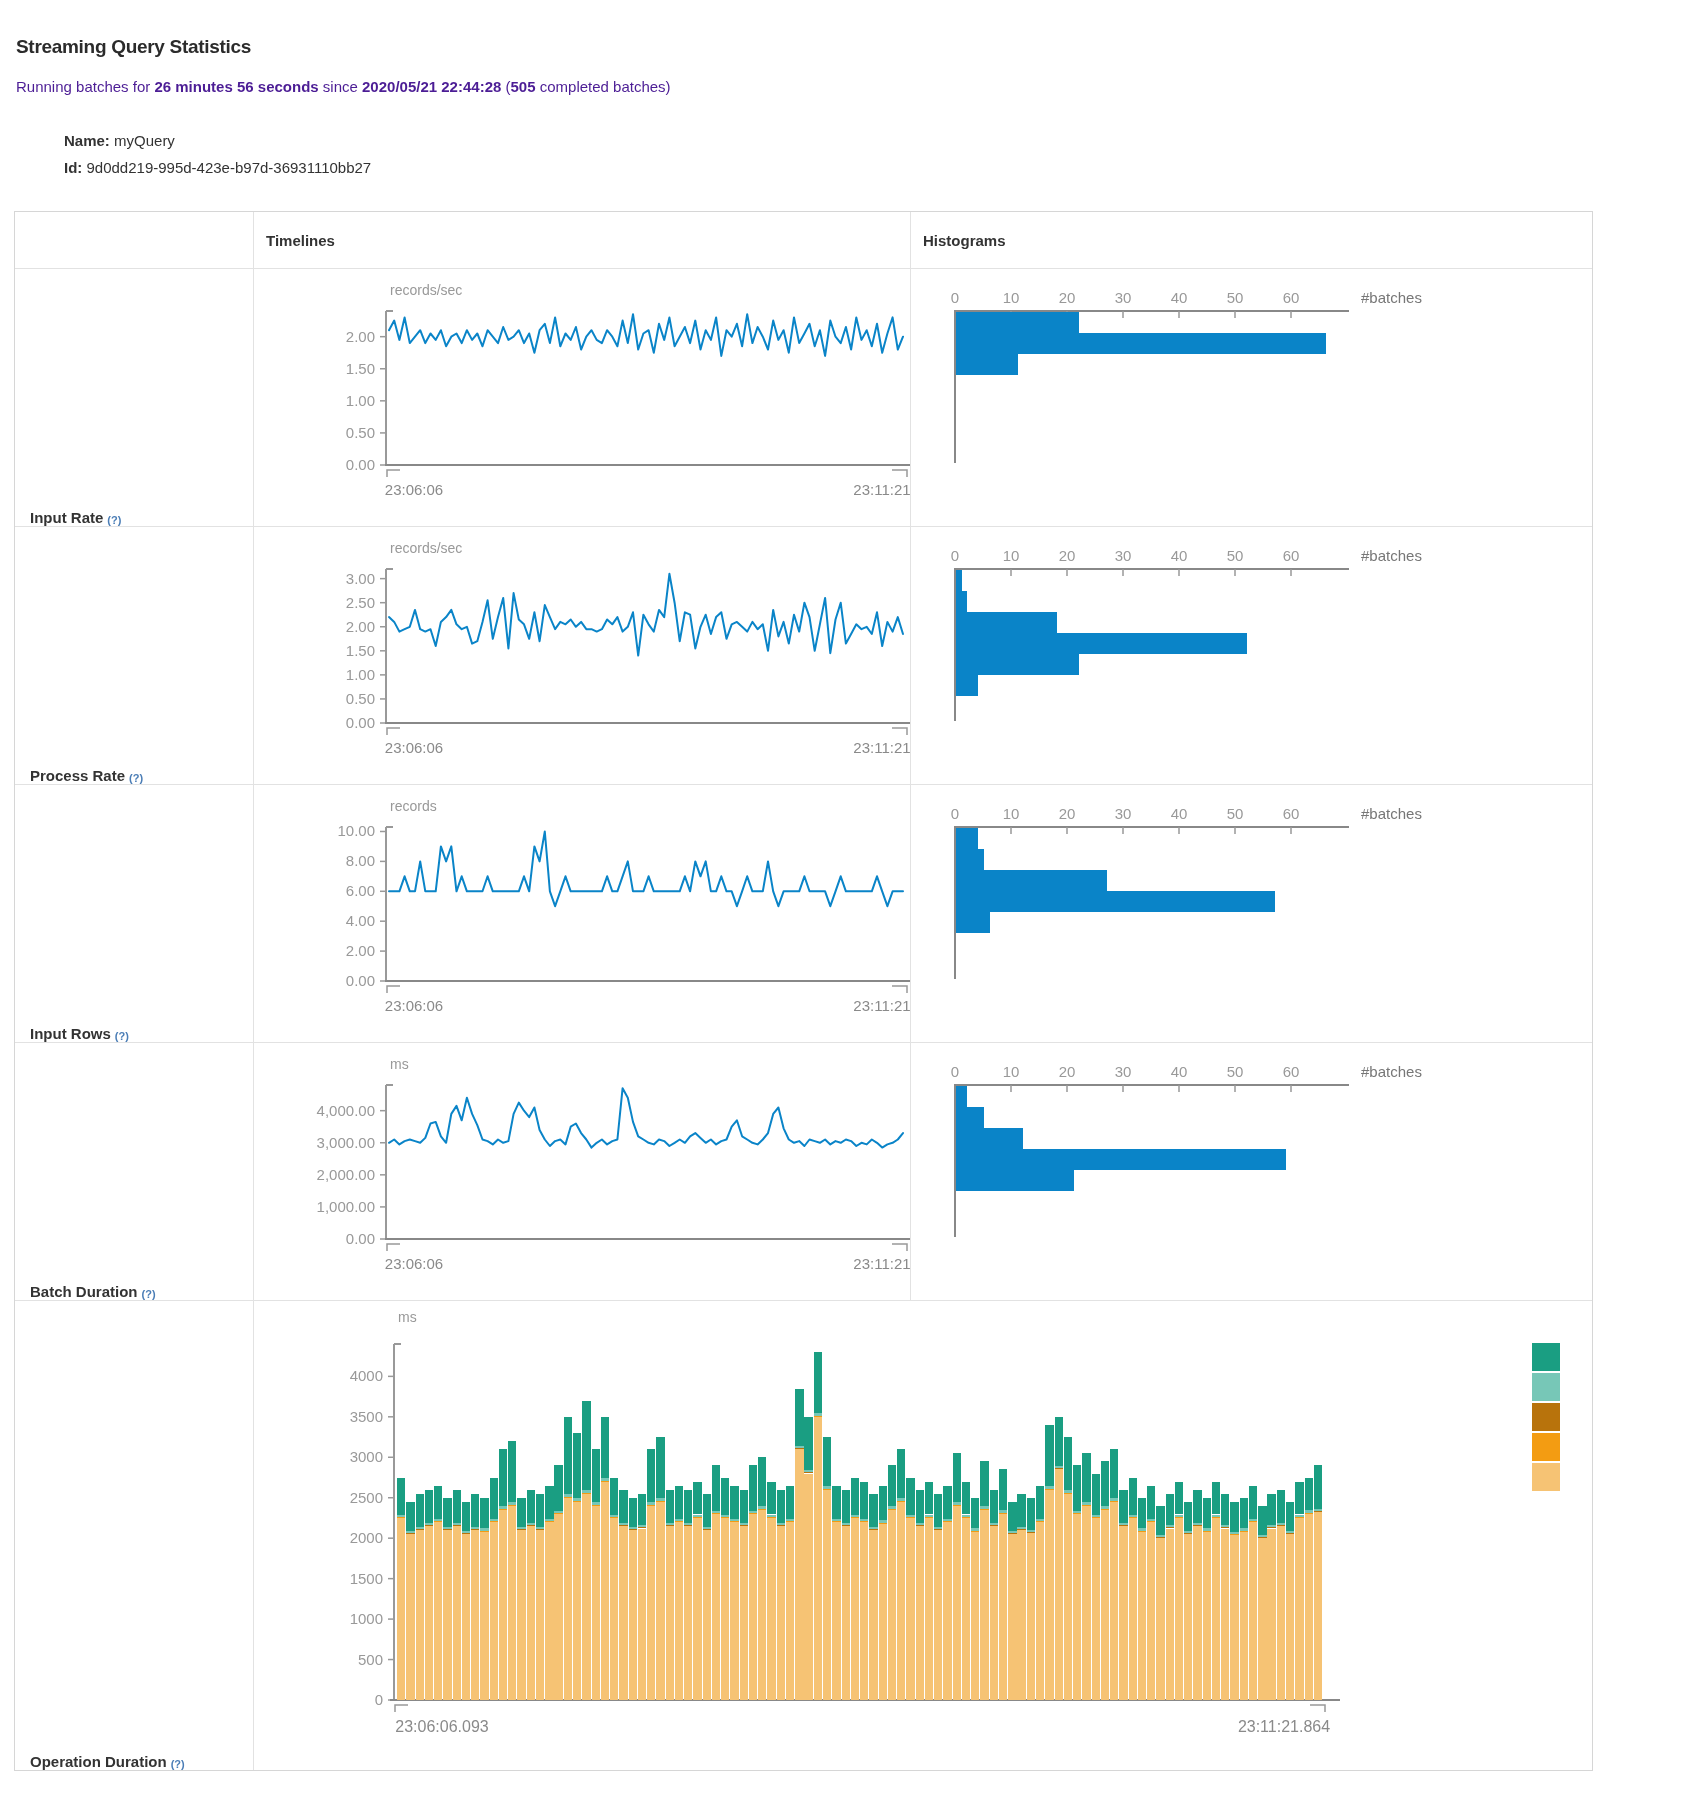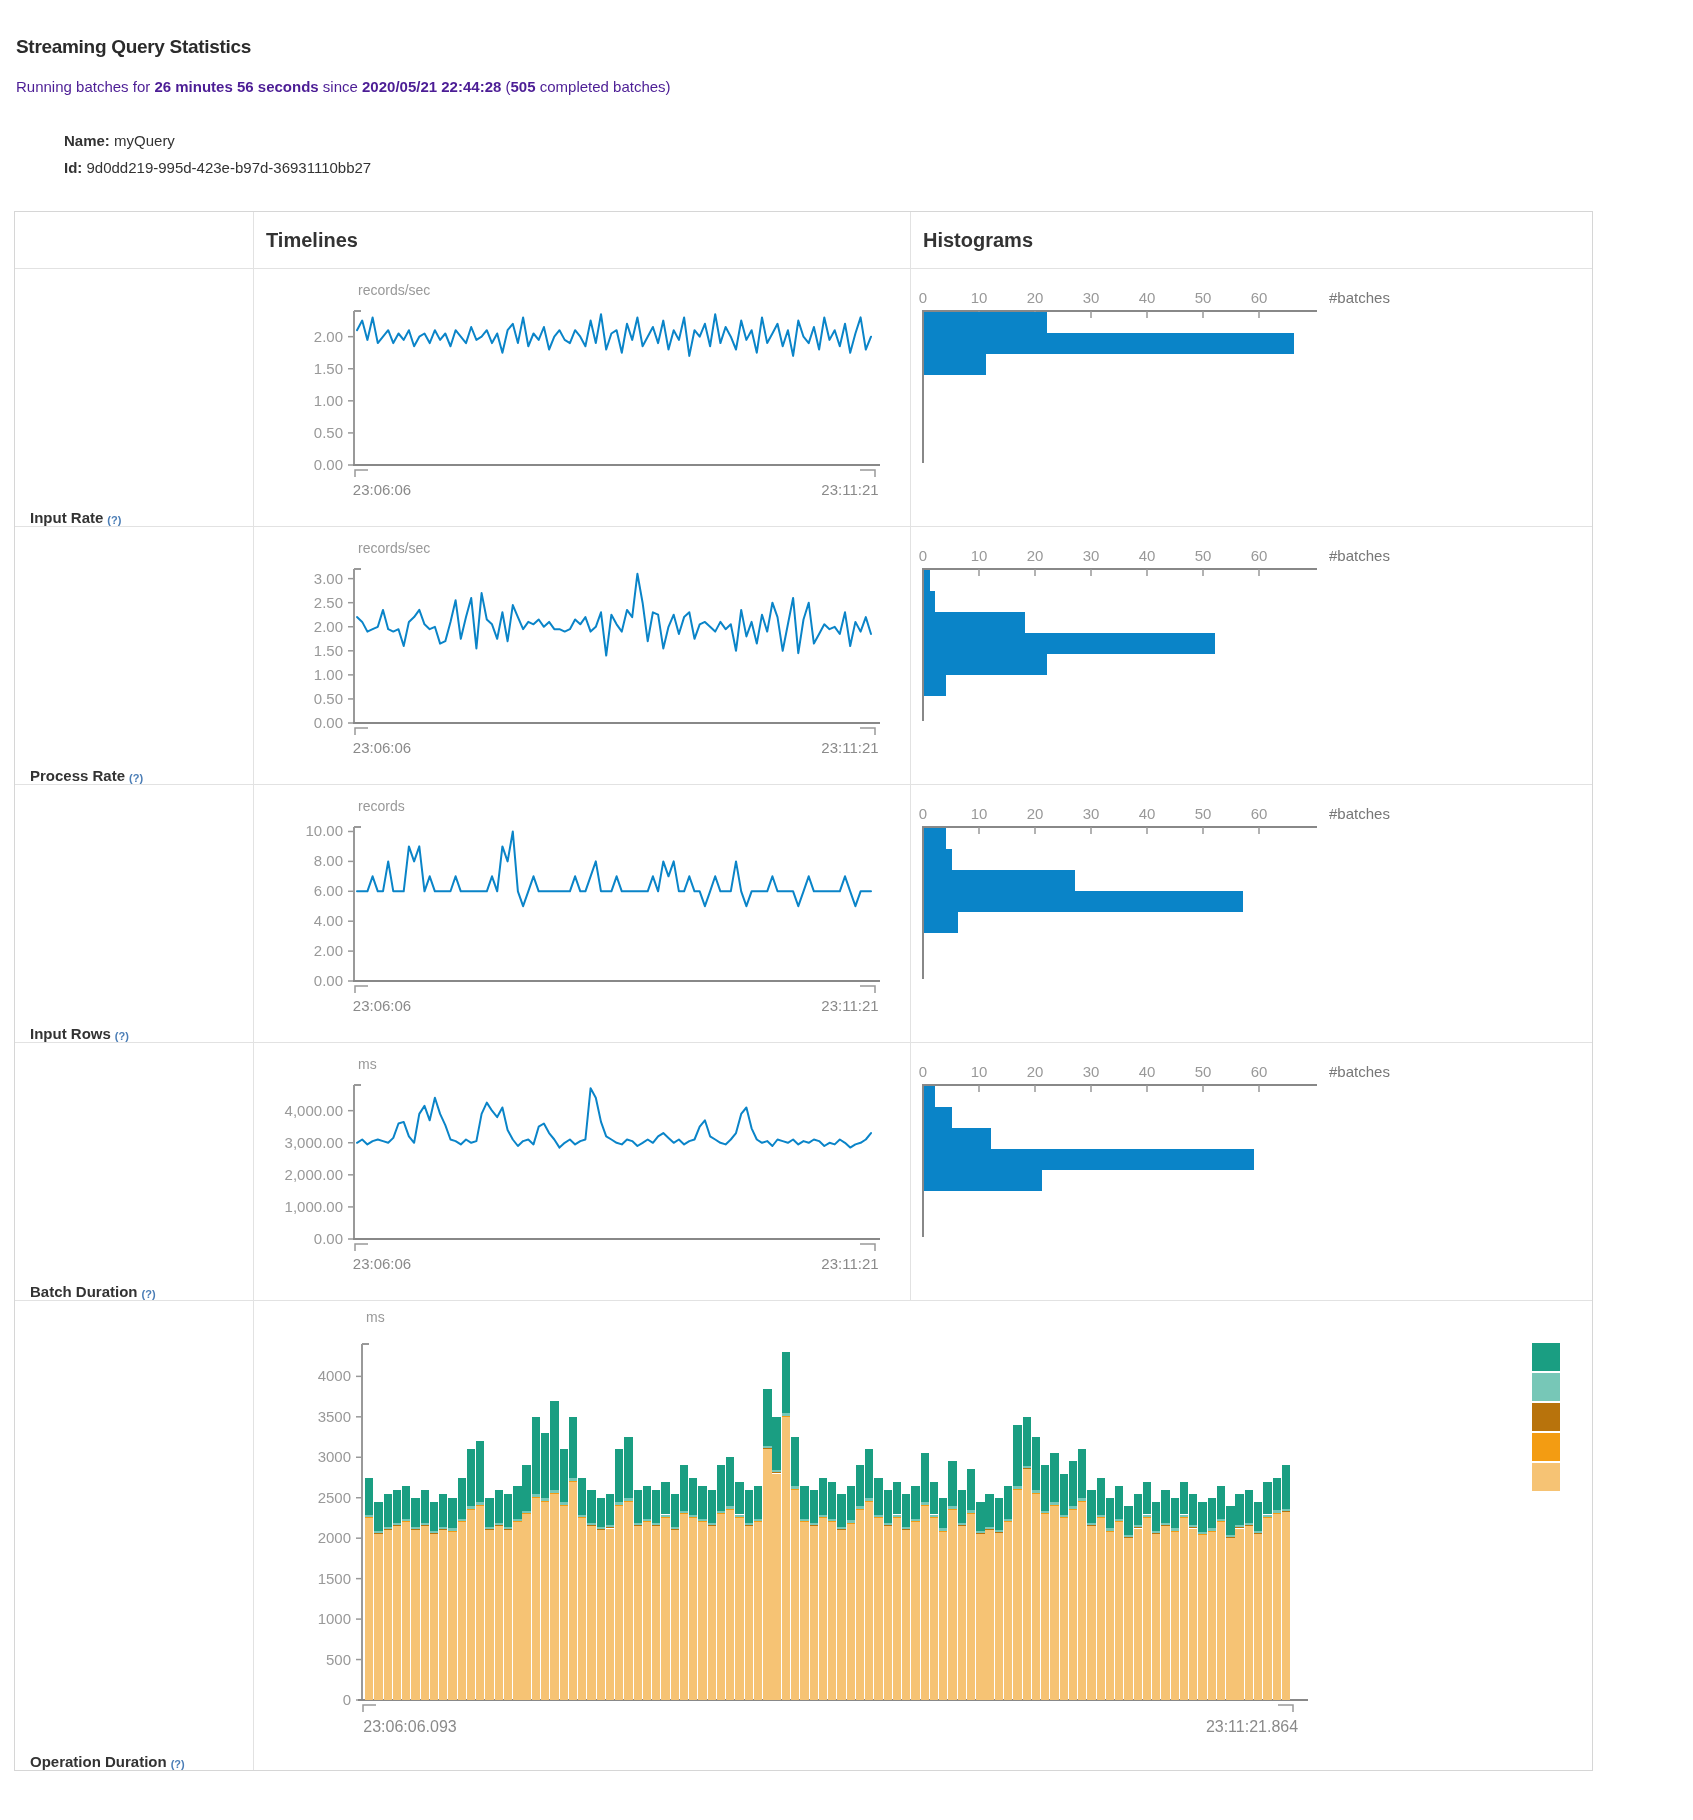"Timelines" .hdr { font-size: 20px -> 15px }
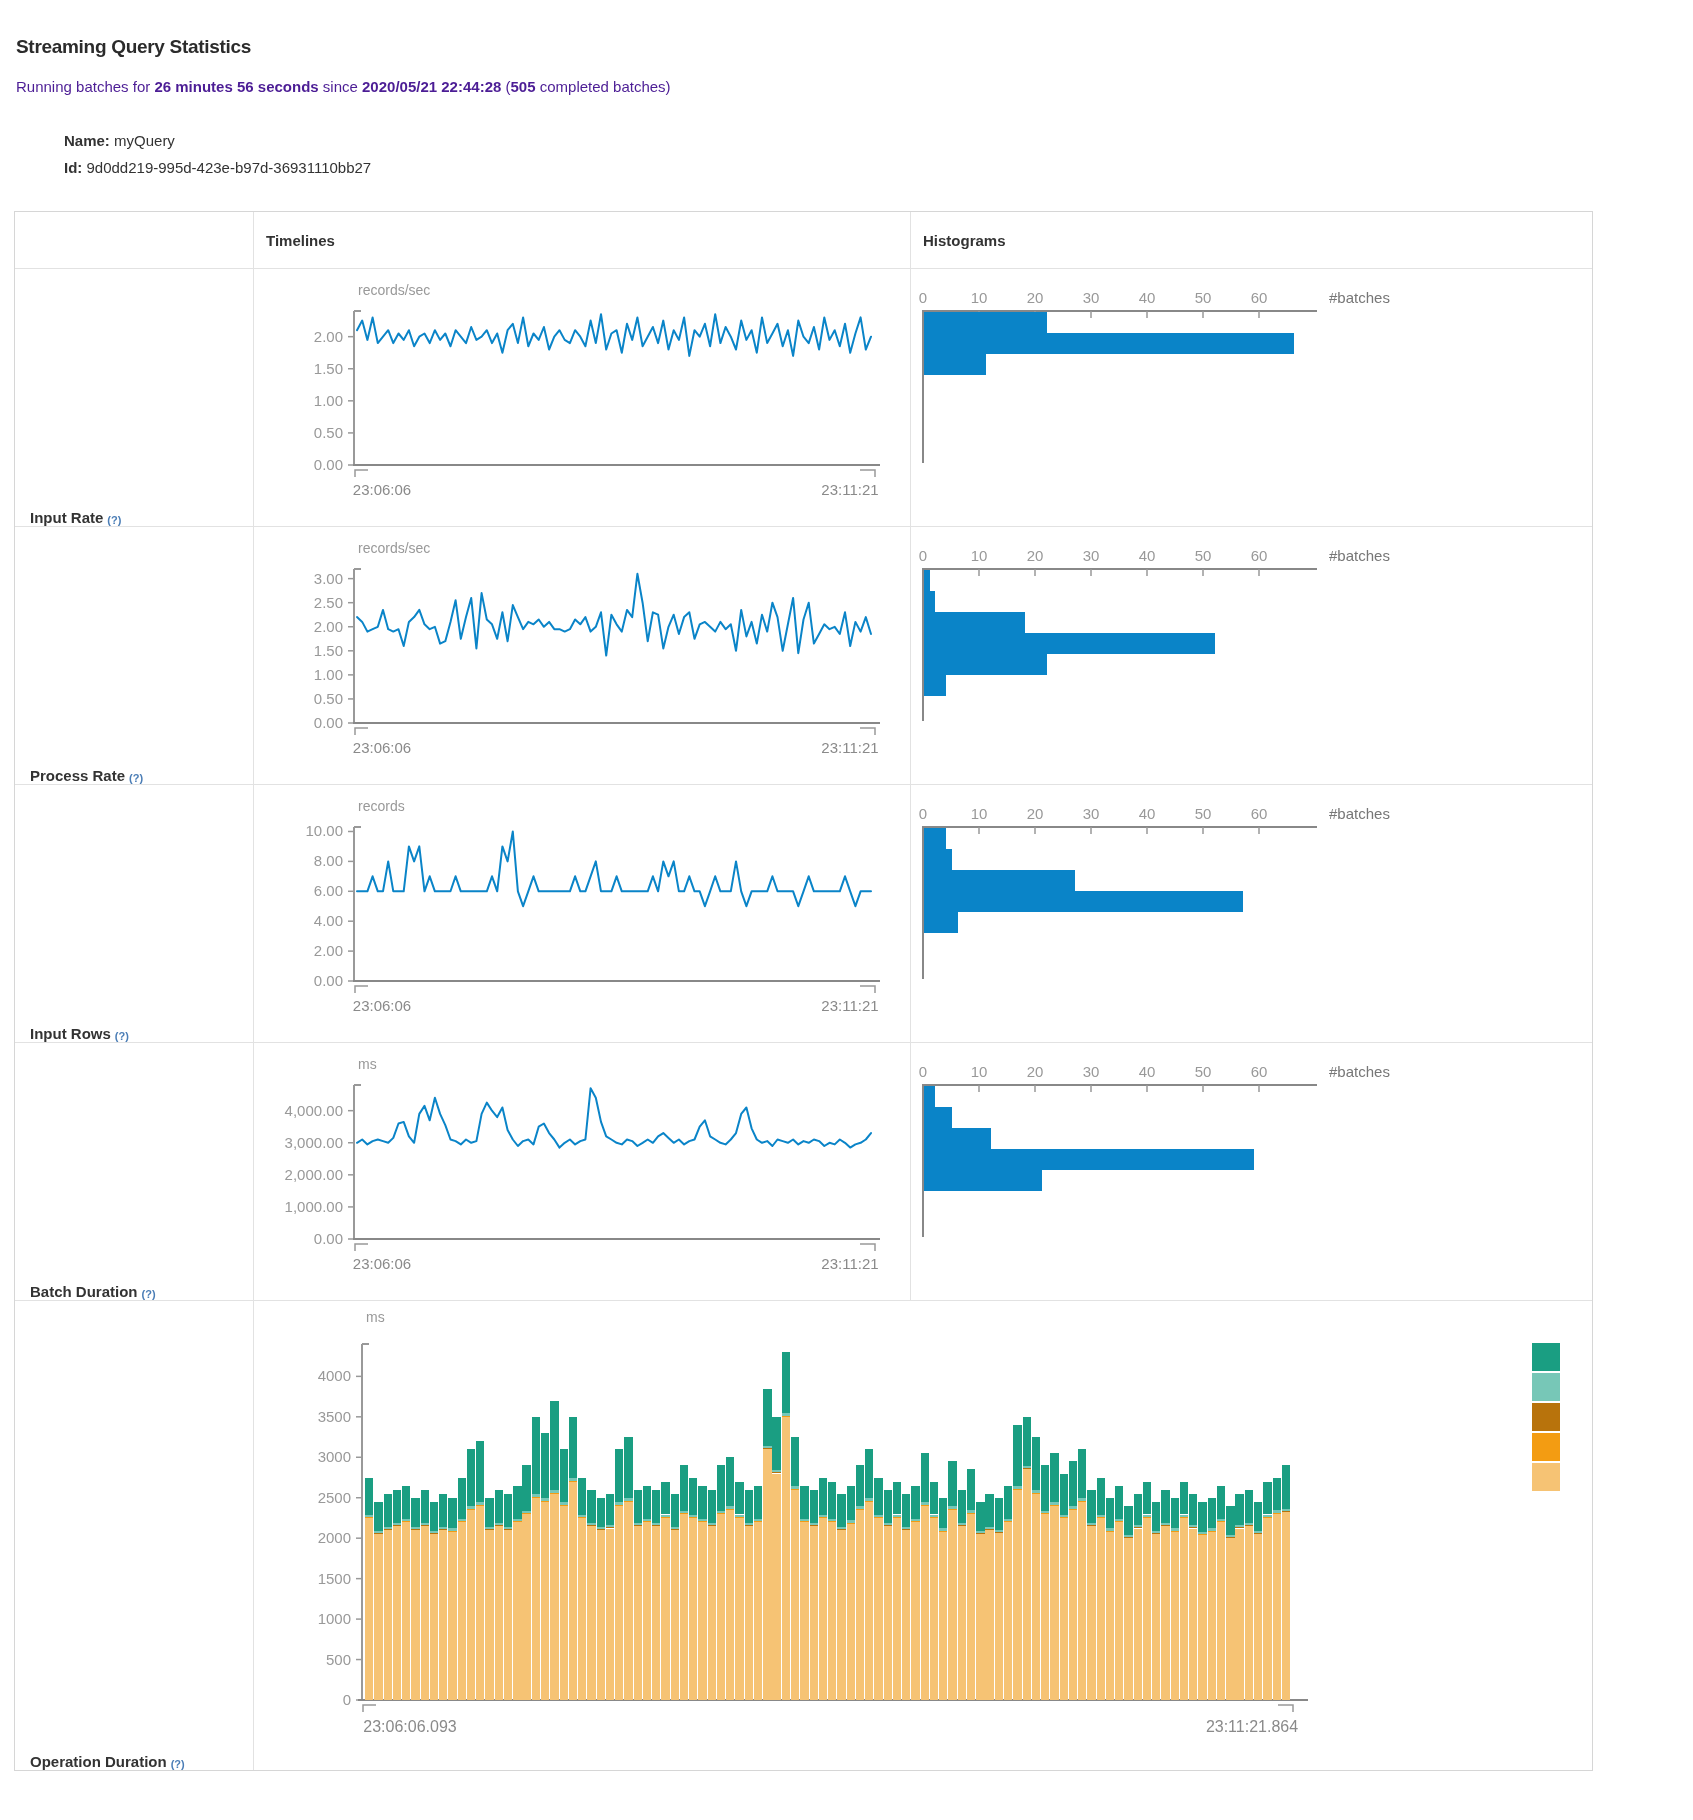"records/sec" .cell { padding-left: none -> 32px }
